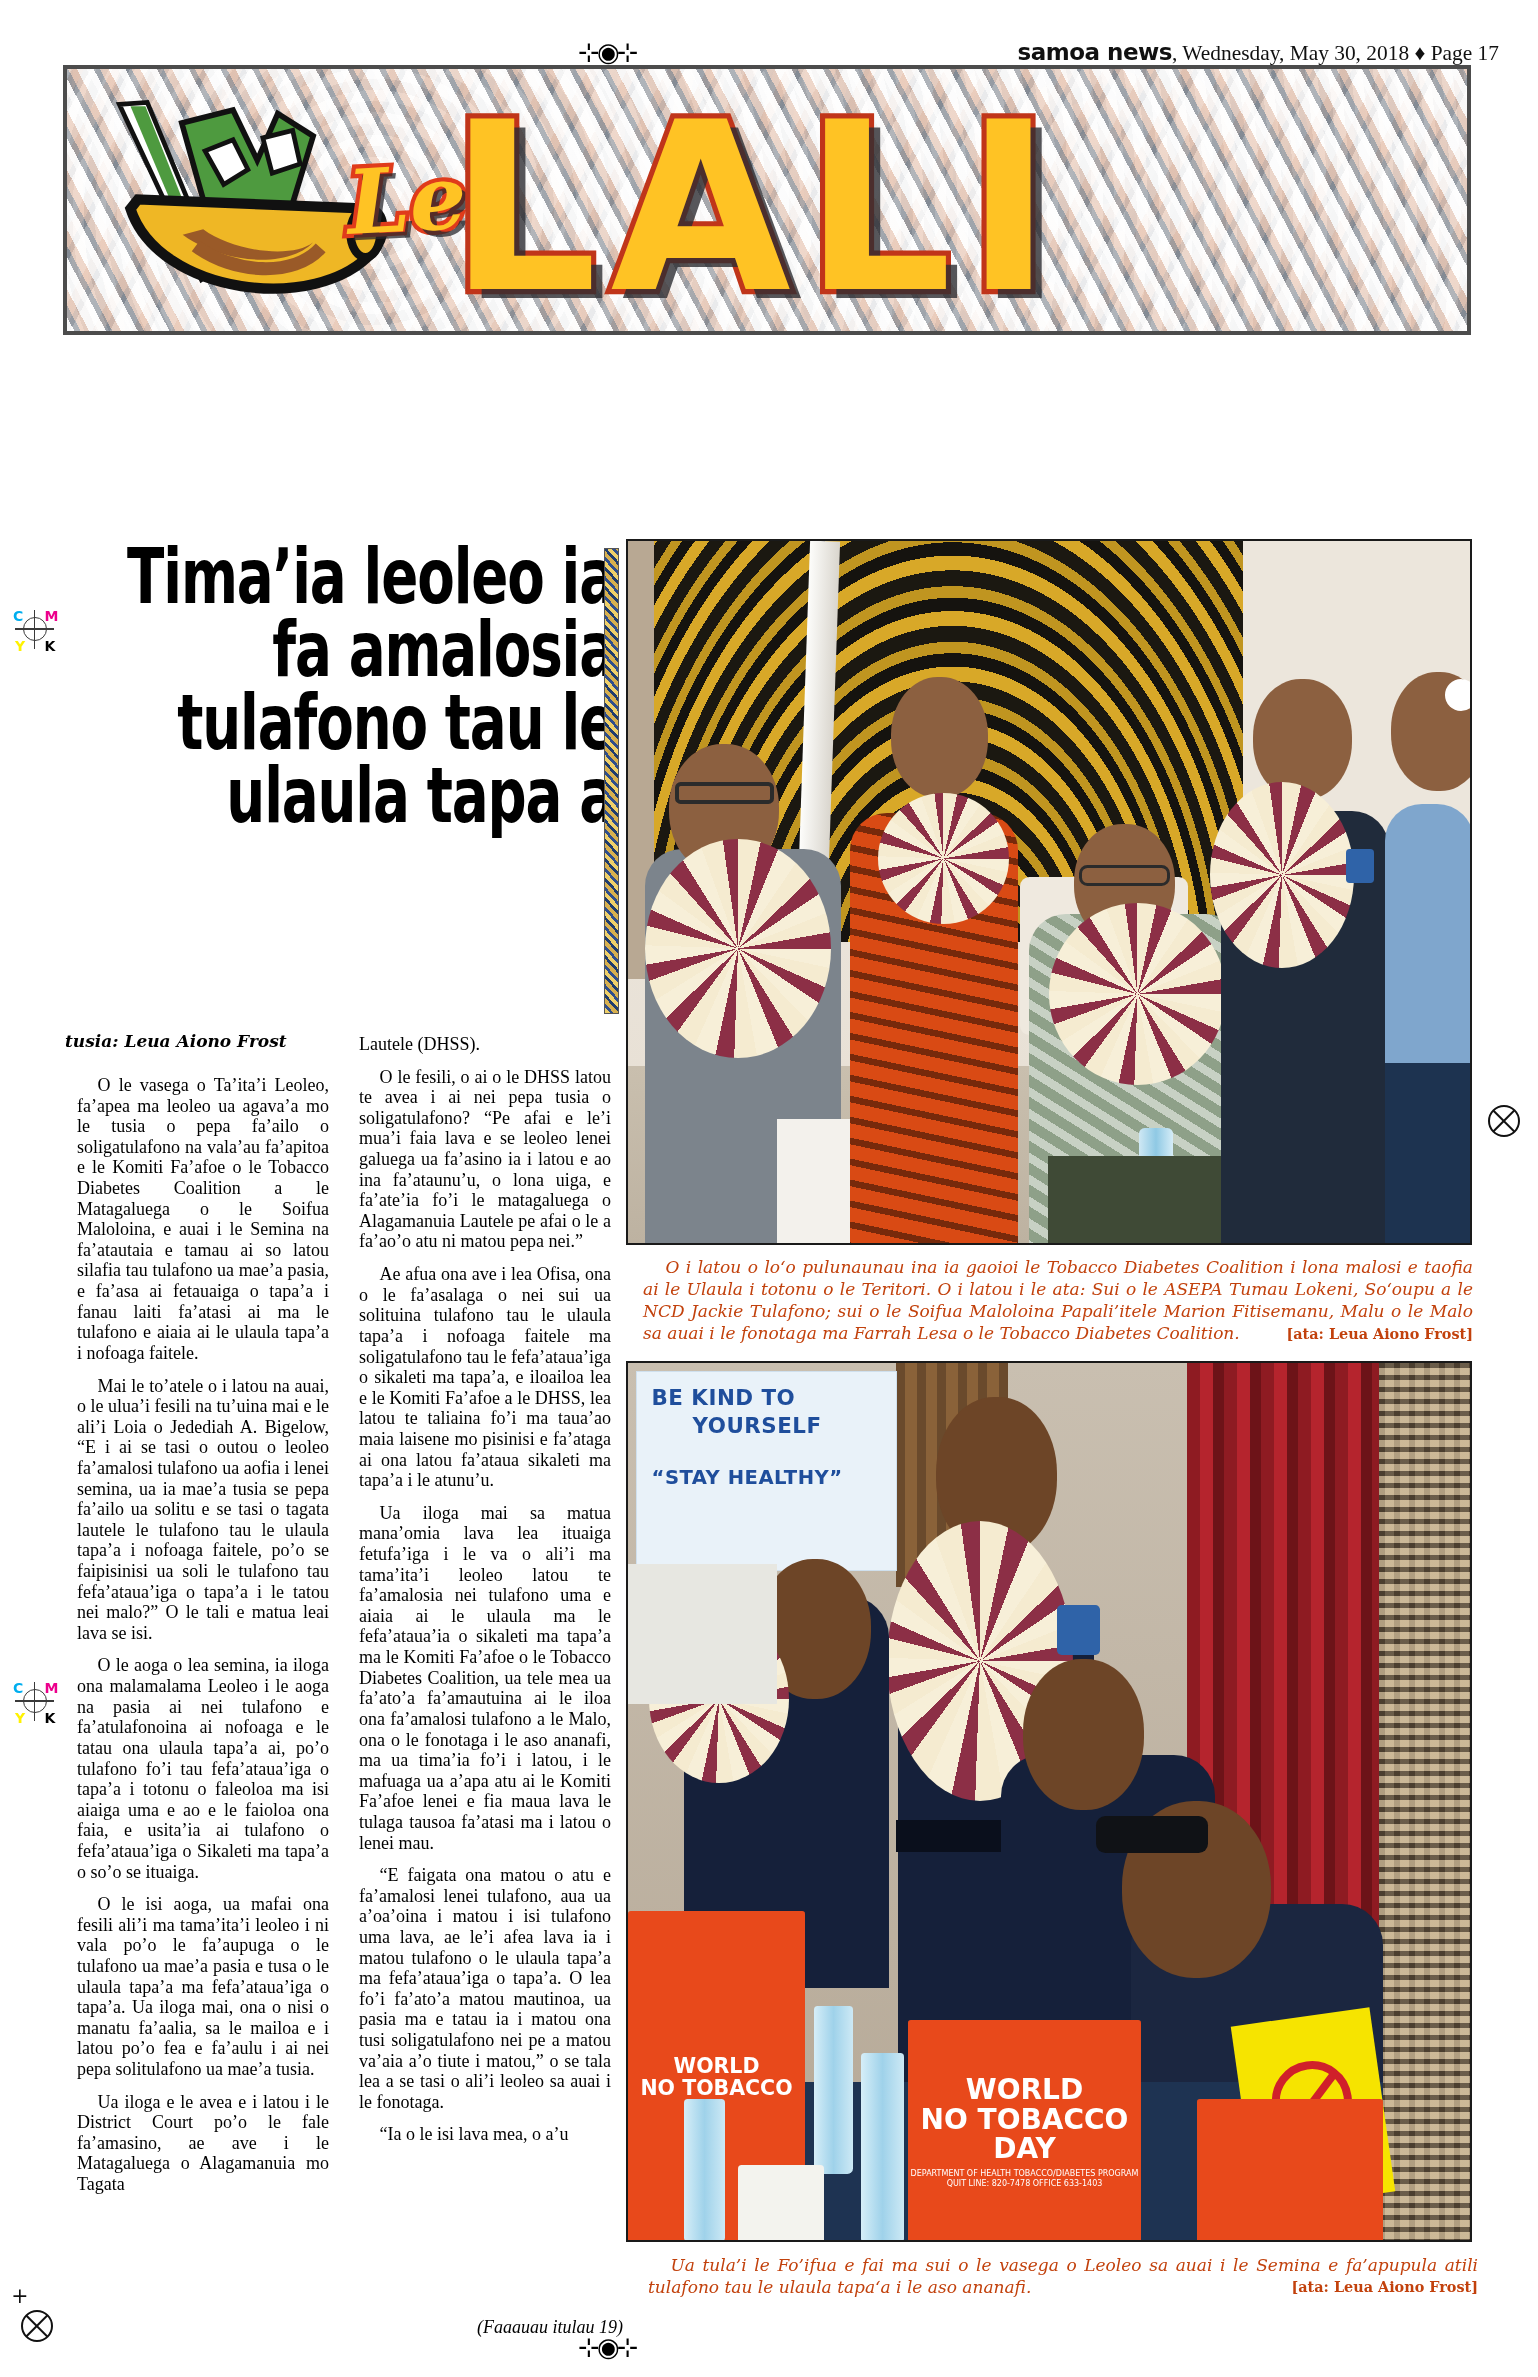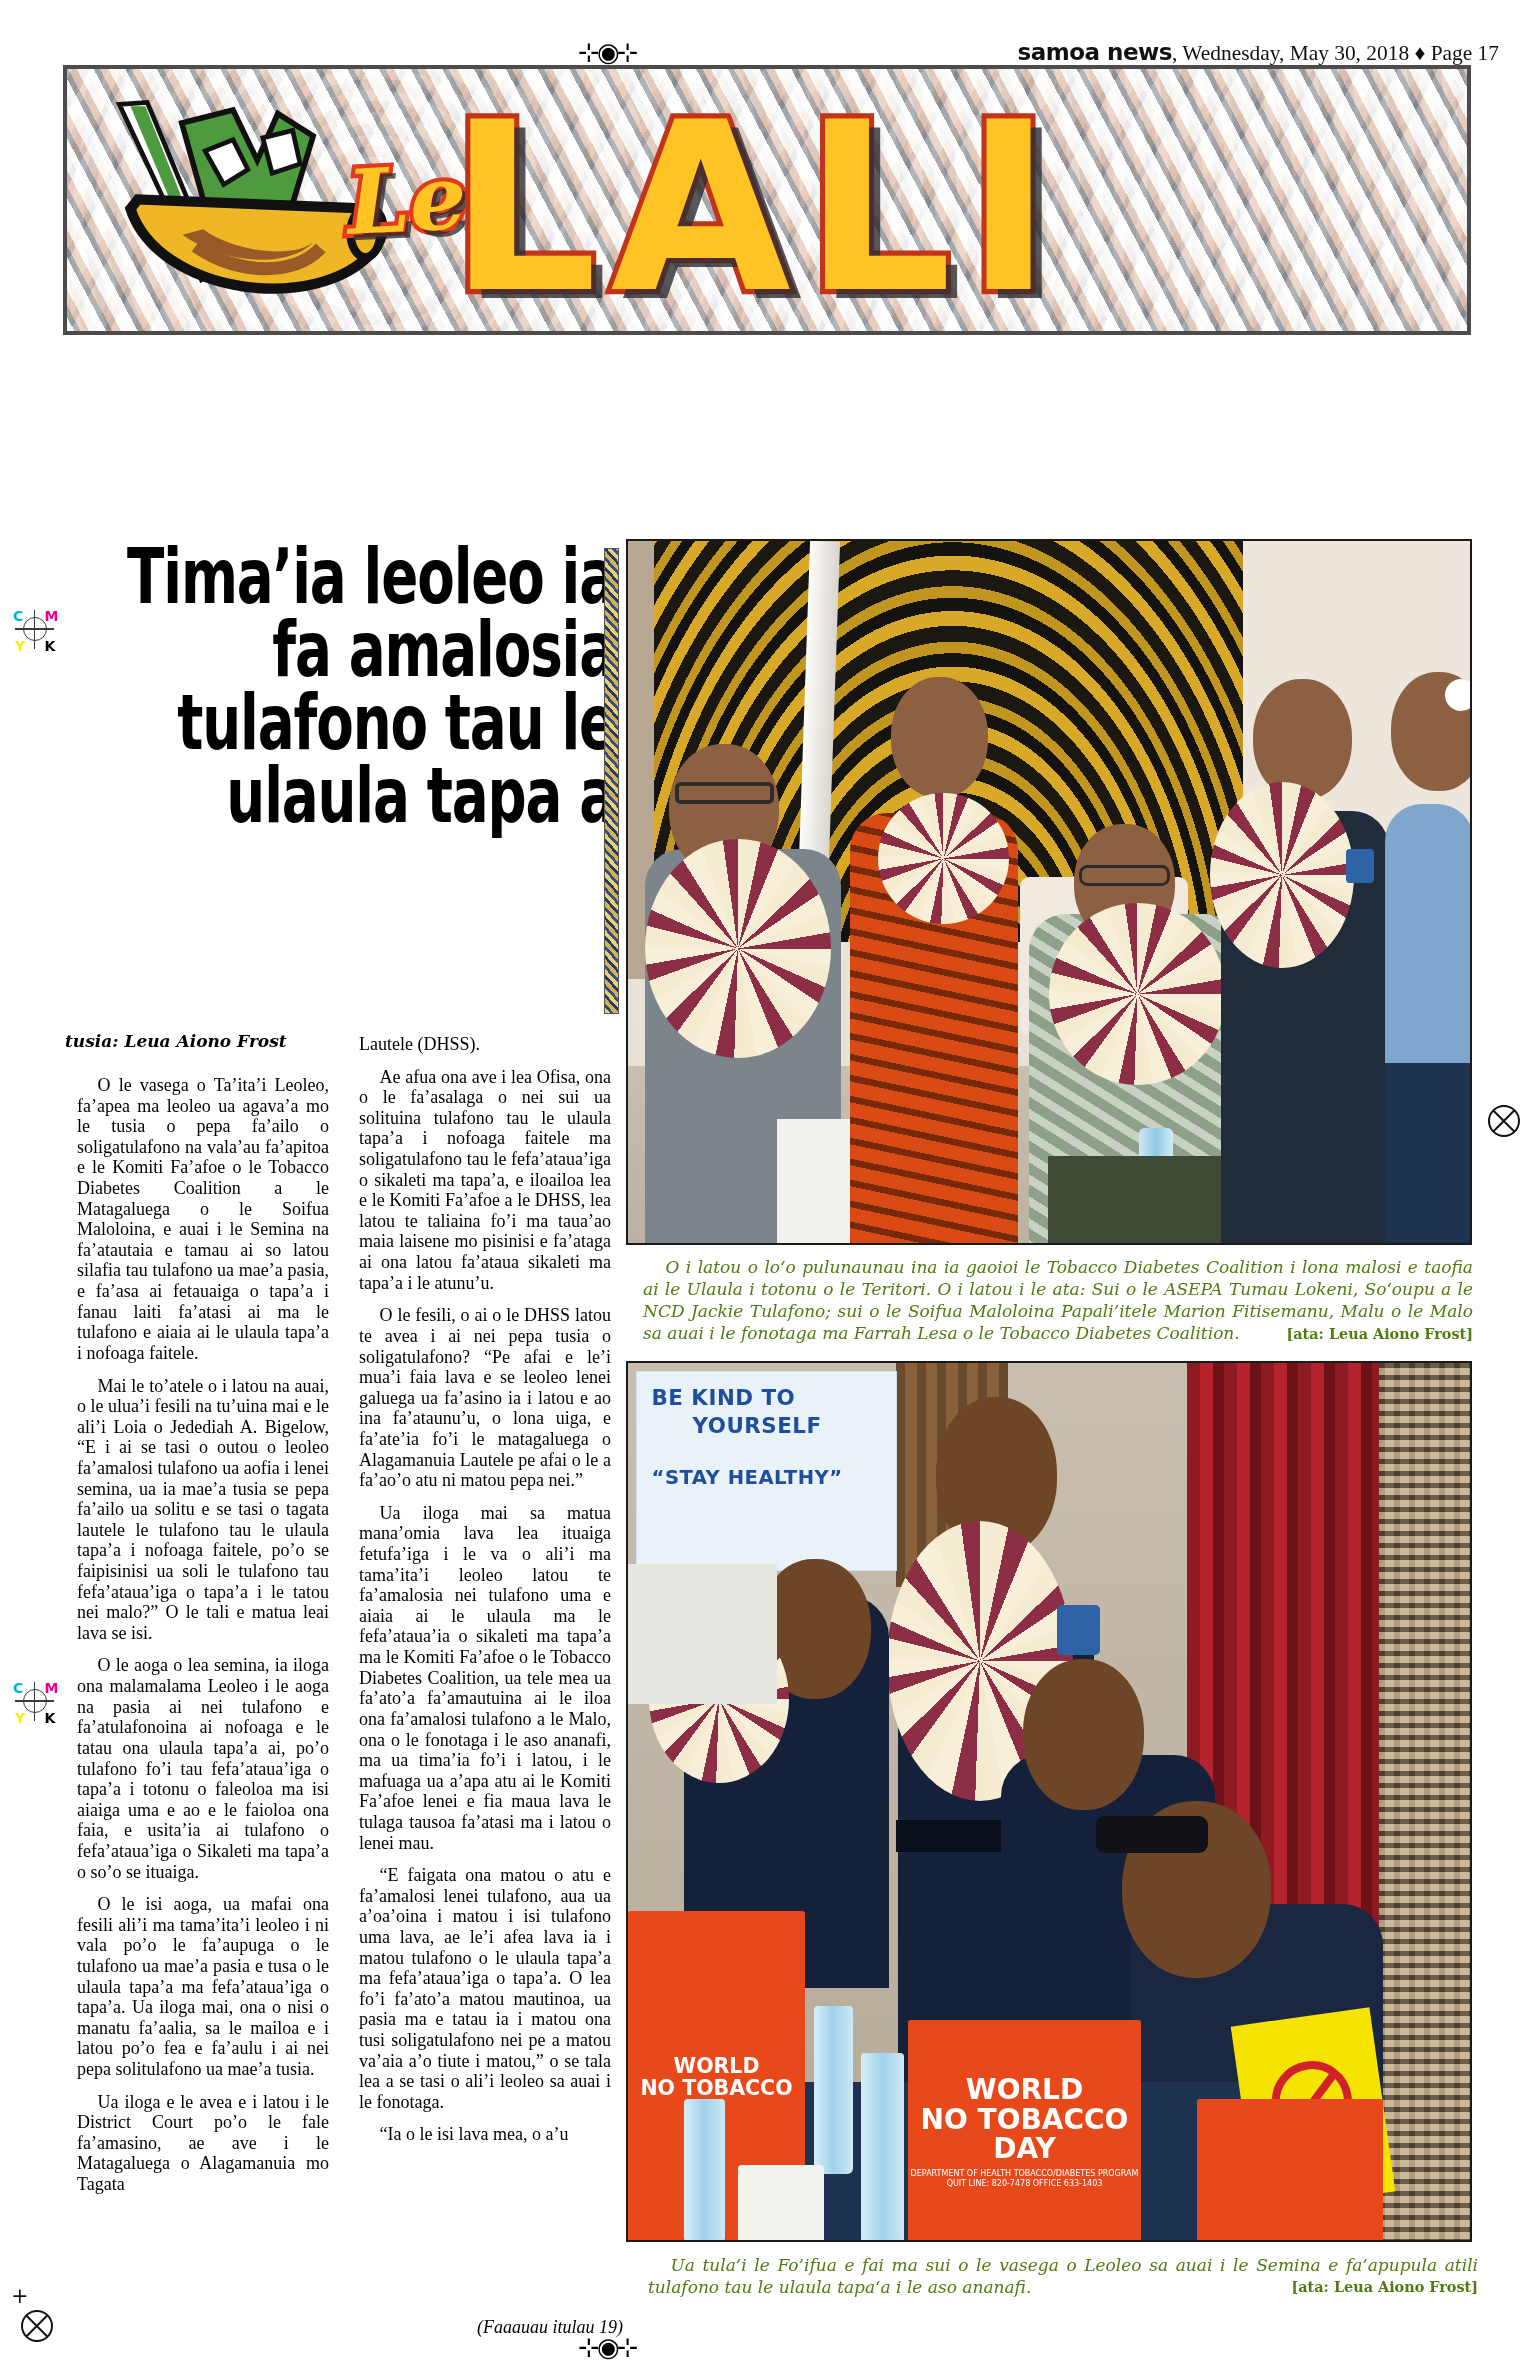"Ae afua ona ave i" p { order: before "O le fesili, o ai" -> after "O le fesili, o ai" }
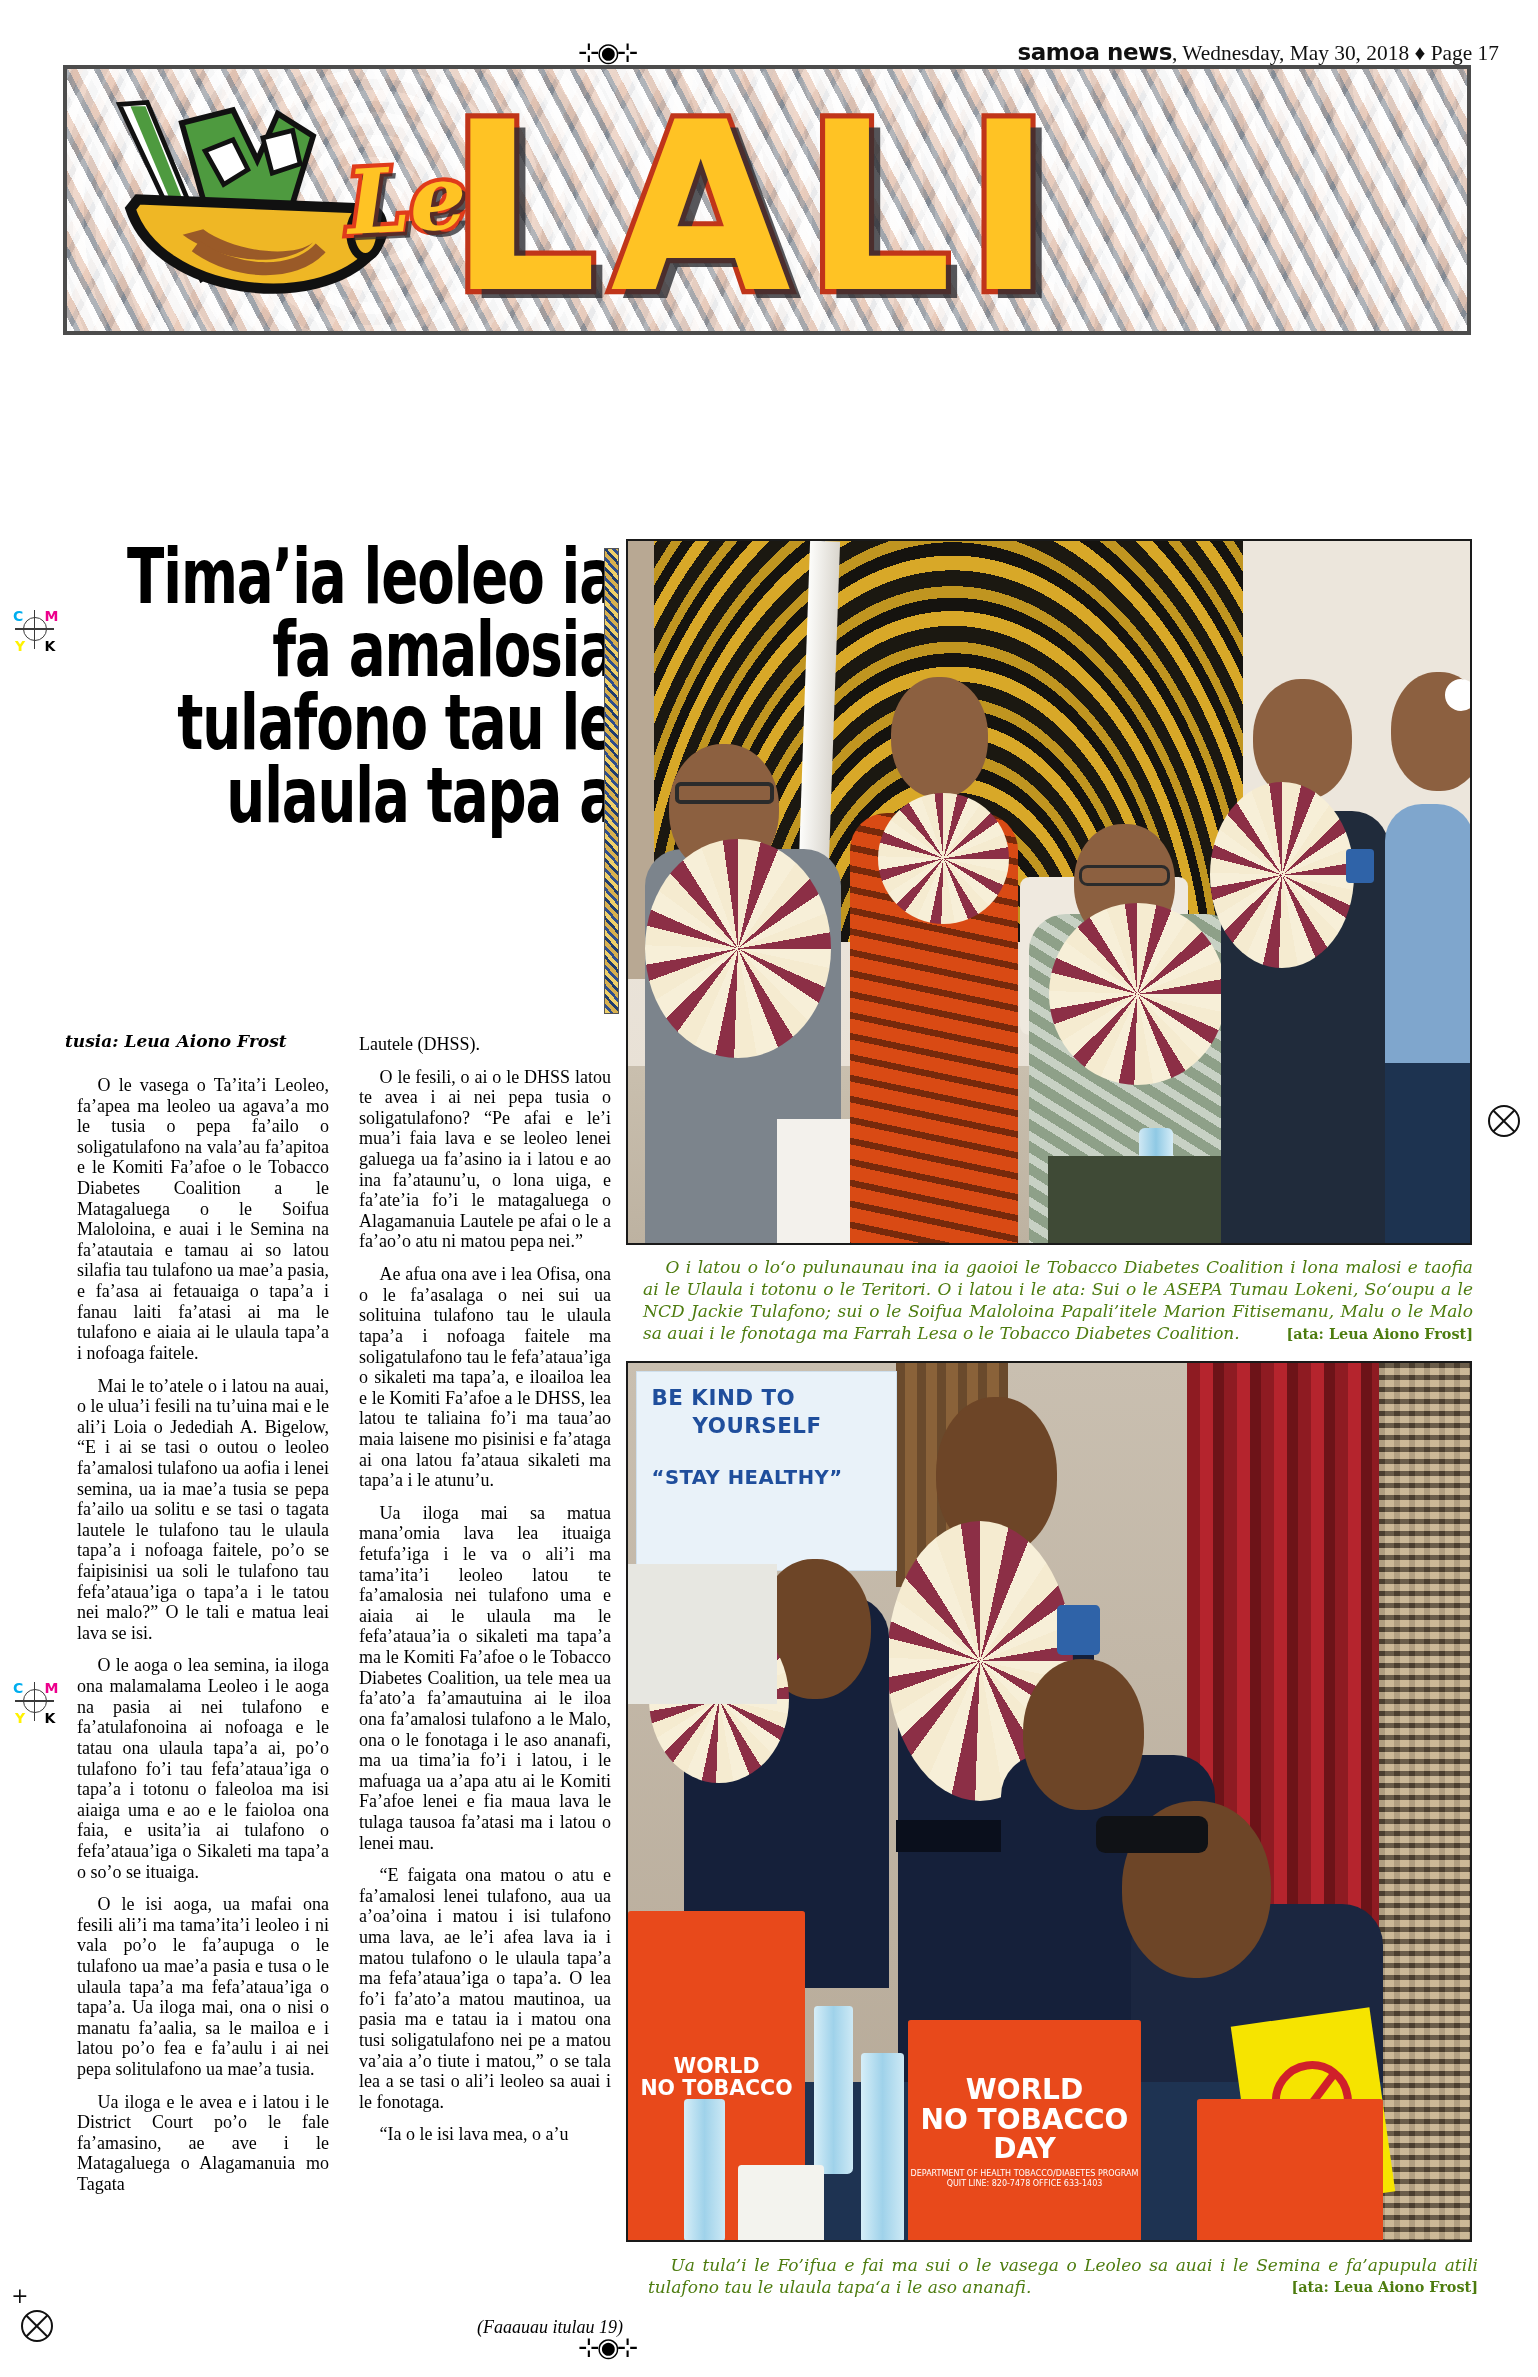"O i latou o lo‘o" .cap { color: #4d7c0f -> #c2410c }
